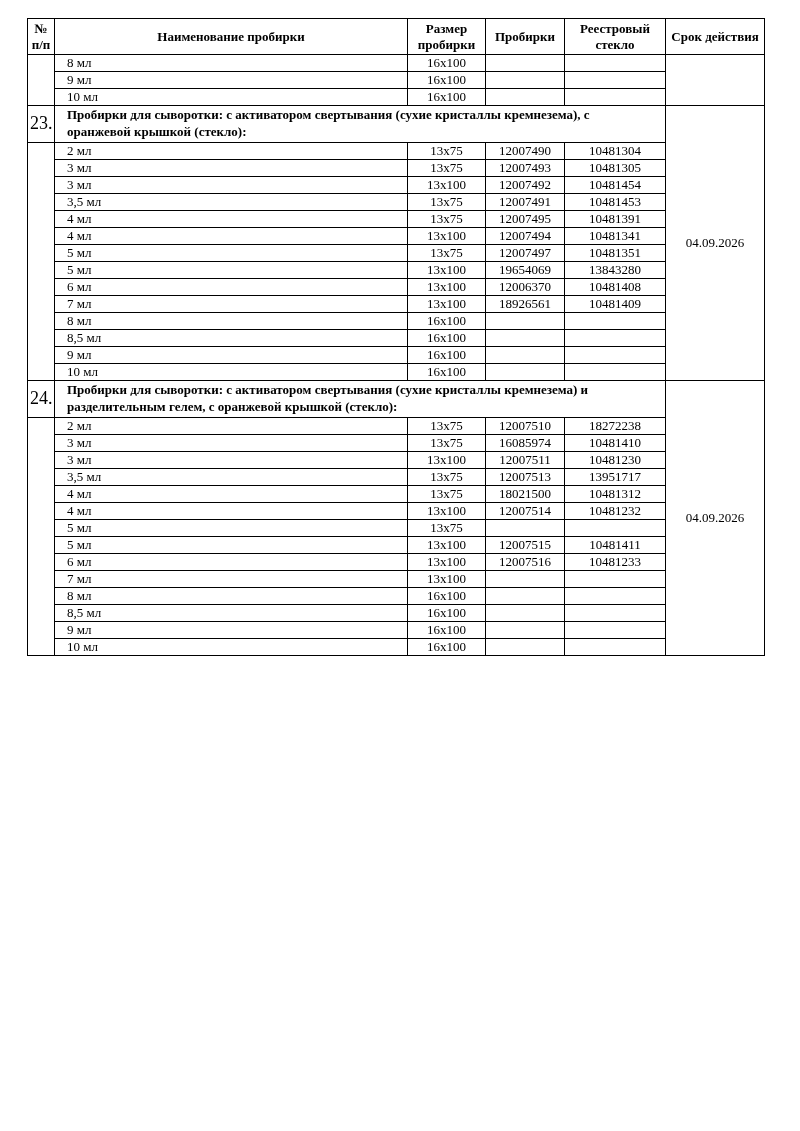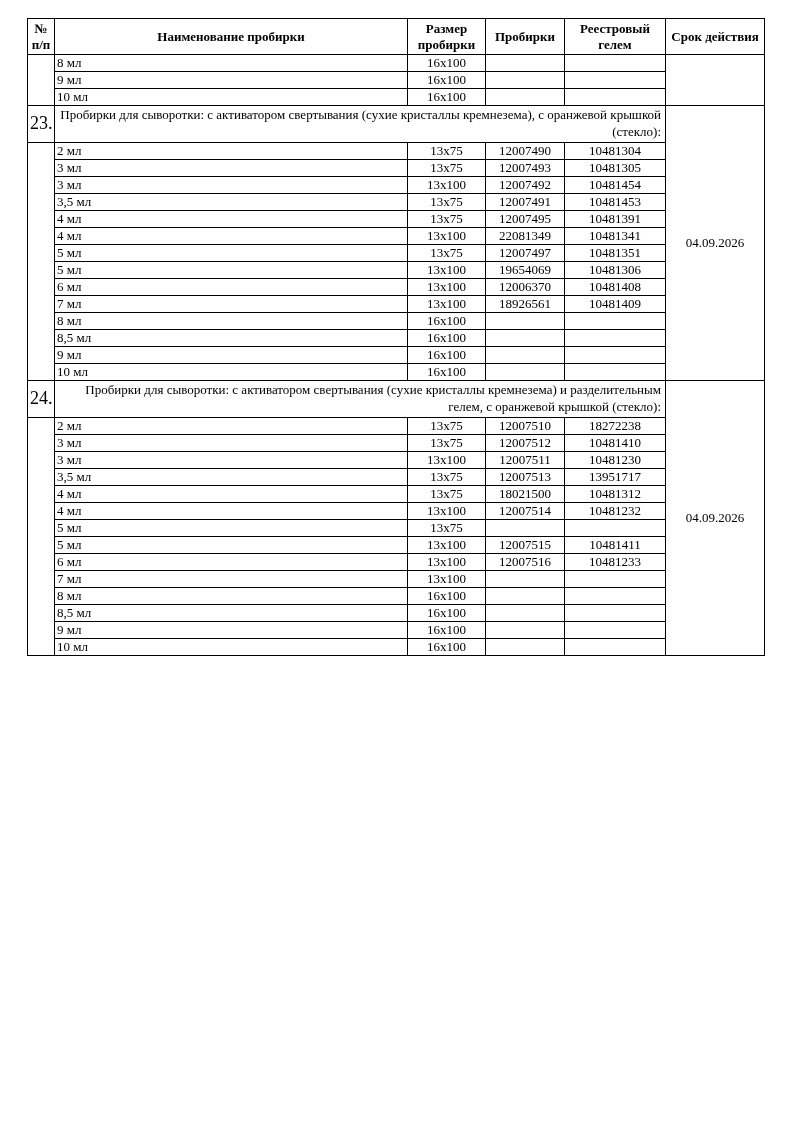"Реестровый гелем" th { text: гелем -> стекло }
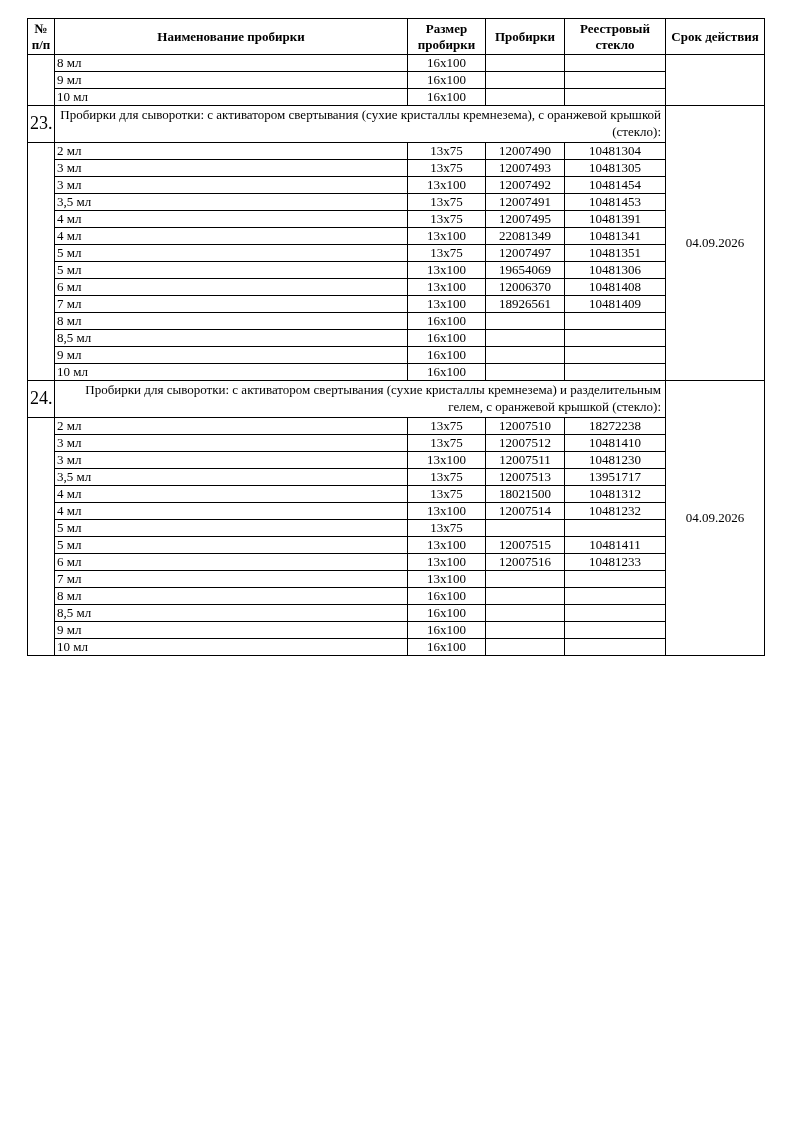"8 мл" td.cell-name { padding-left: 2px -> 12px }
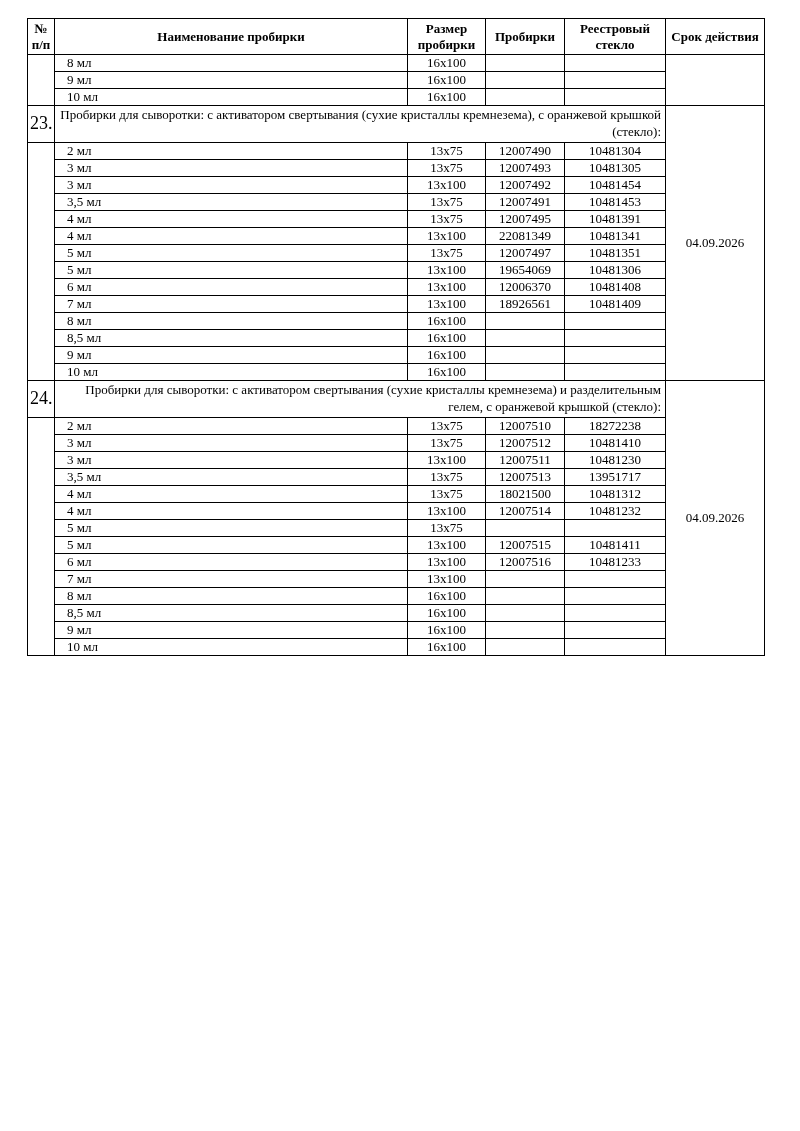"Пробирки для сыворотки: с активатором" td.cell-title { font-weight: normal -> bold; padding: 1px 4px -> 1px 12px; text-align: right -> left }
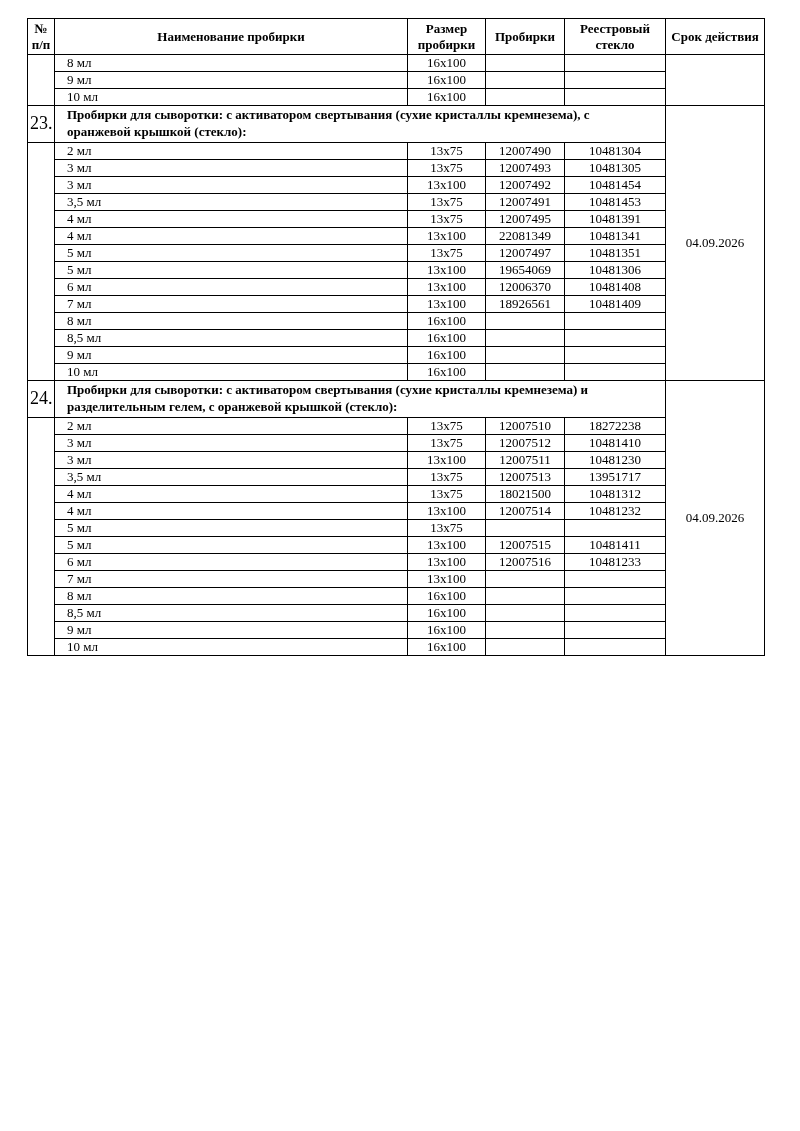"22081349" td.cell-article { text: 22081349 -> 12007494 }
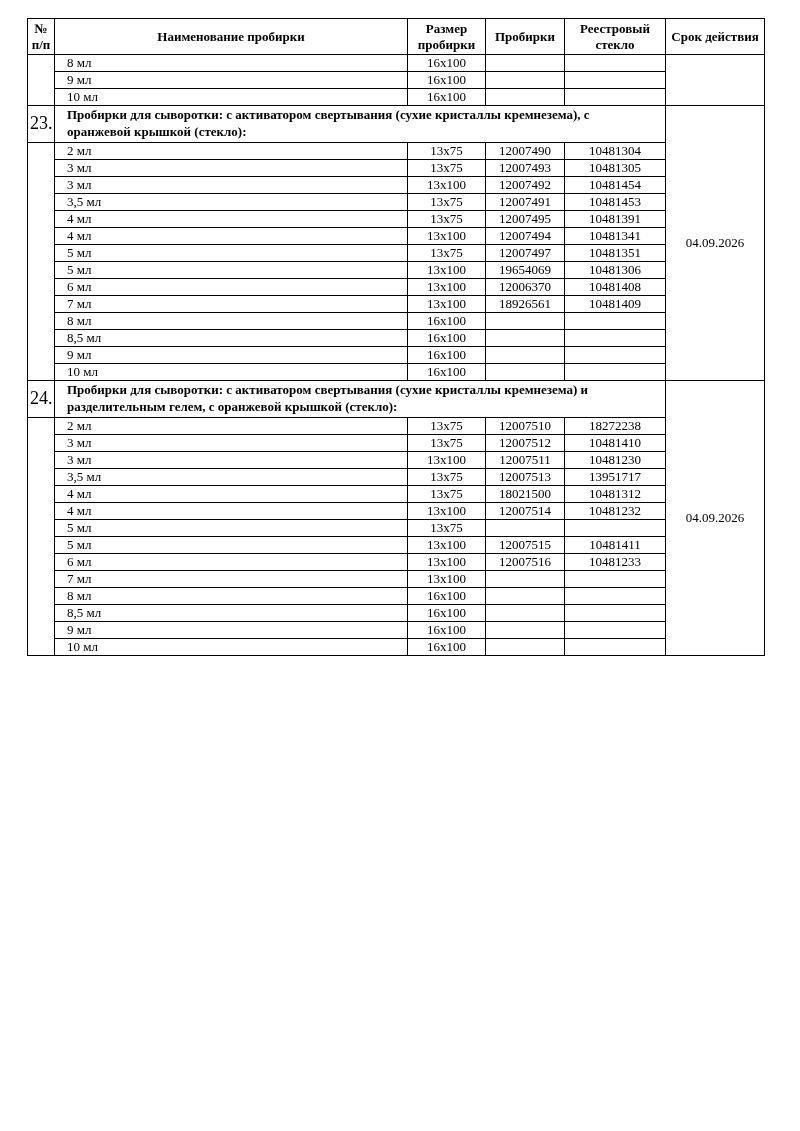"10481306" td.cell-registry { text: 10481306 -> 13843280 }
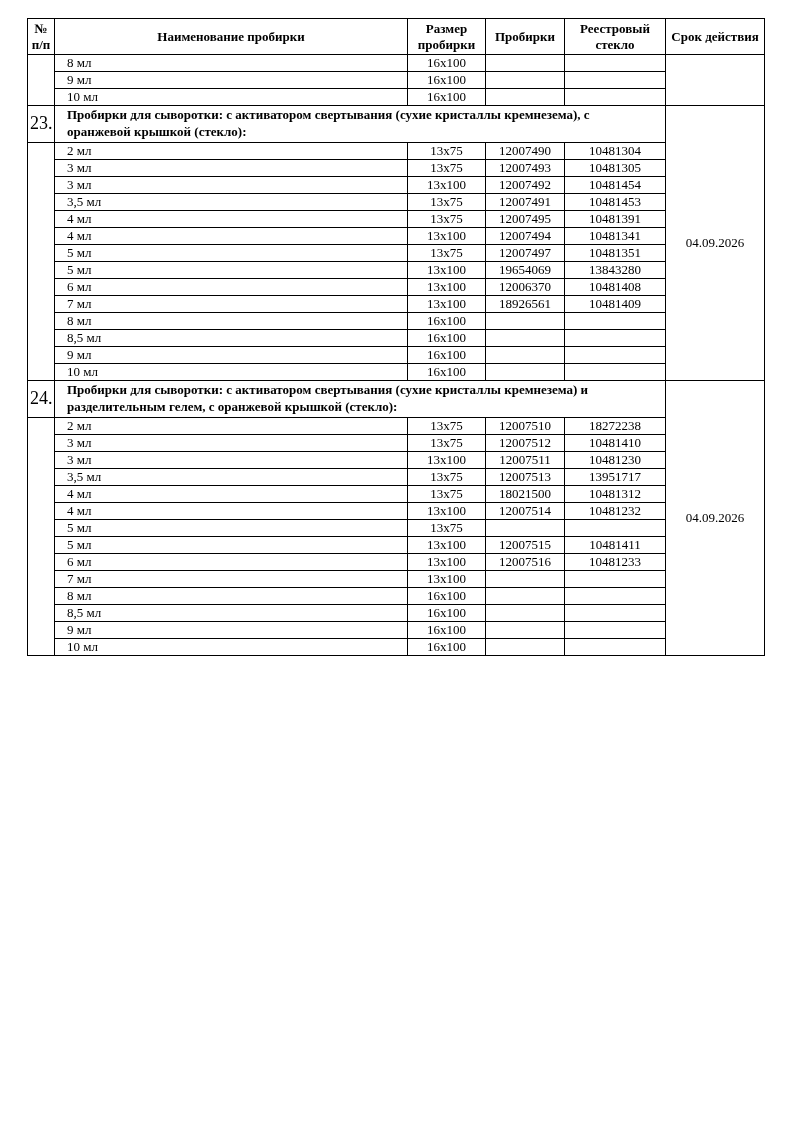"12007512" td.cell-article { text: 12007512 -> 16085974 }
